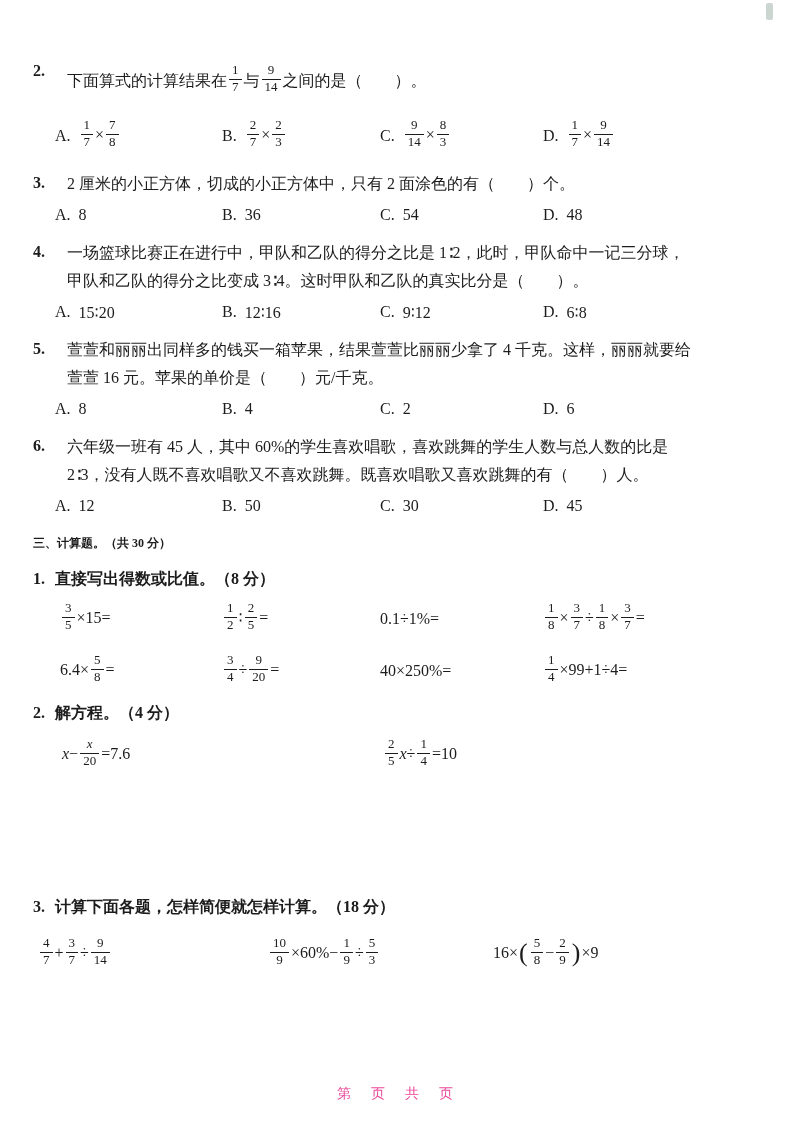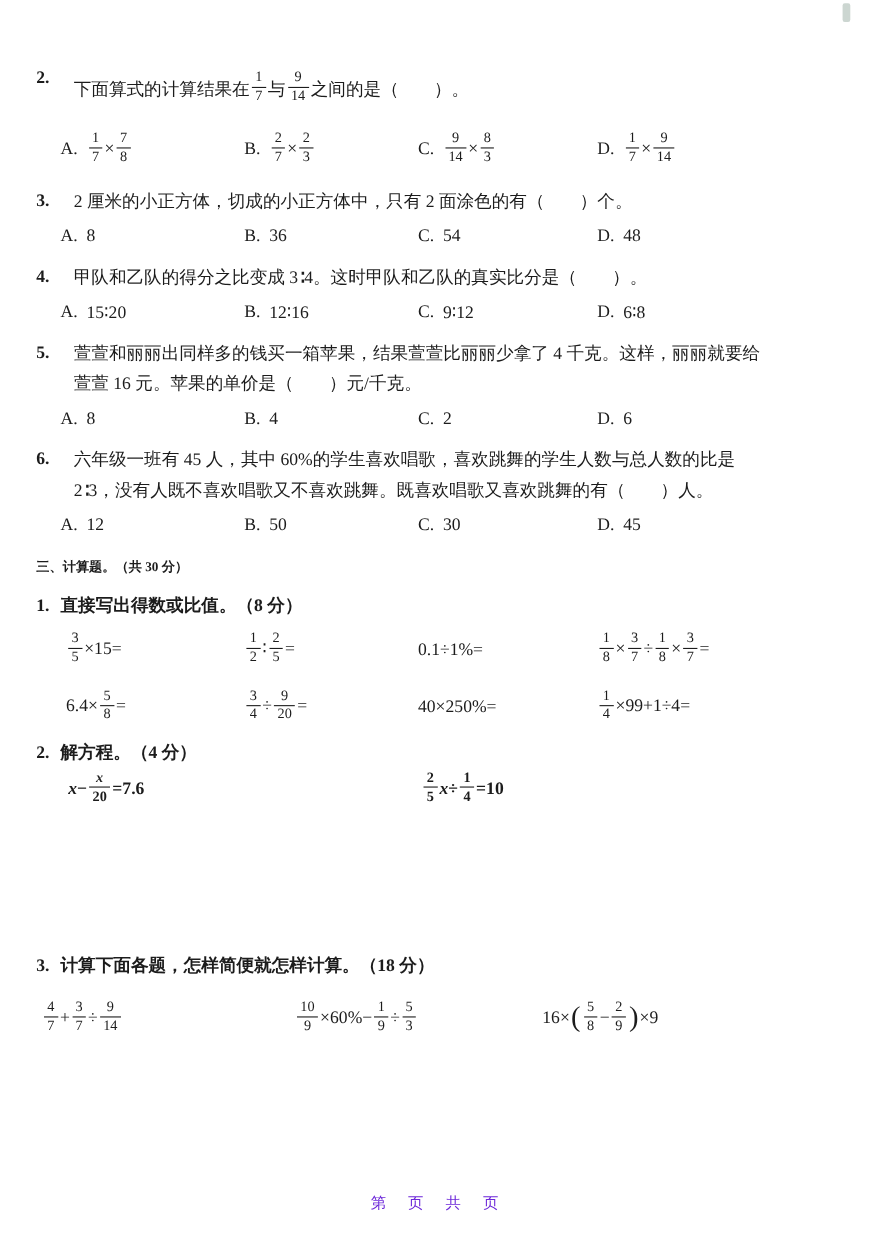"一场篮球比赛正在进行中，甲队和乙队的得分之比是" div.qline { html: none -> <div>一场篮球比赛正在进行中，甲队和乙队的得分之比是 1∶2，此时，甲队命中一记三分球，</div> }
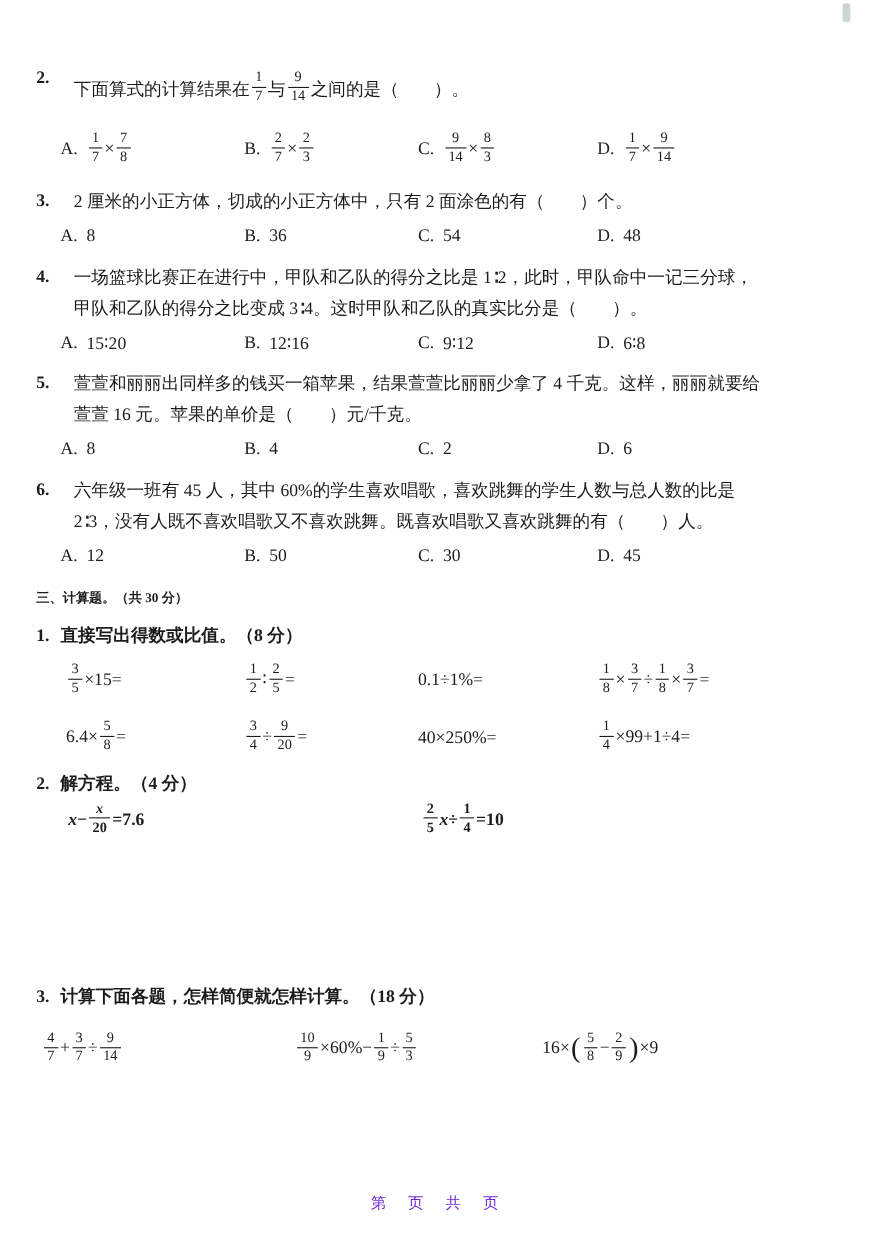"x− =7.6" .eq-row { align-items: none -> center; font-weight: bold -> none }
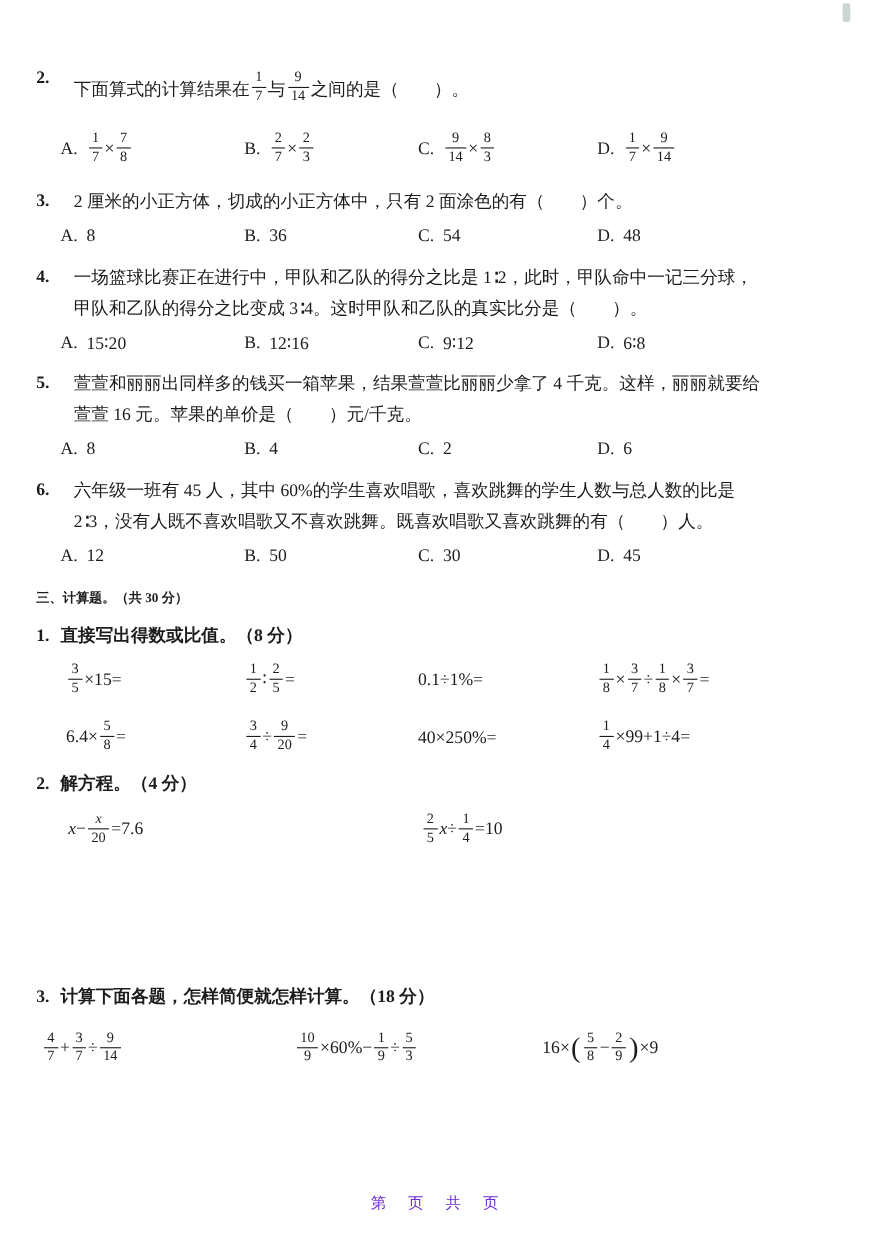"第 页 共 页" .footer { color: #6d28d9 -> #ec4899 }
